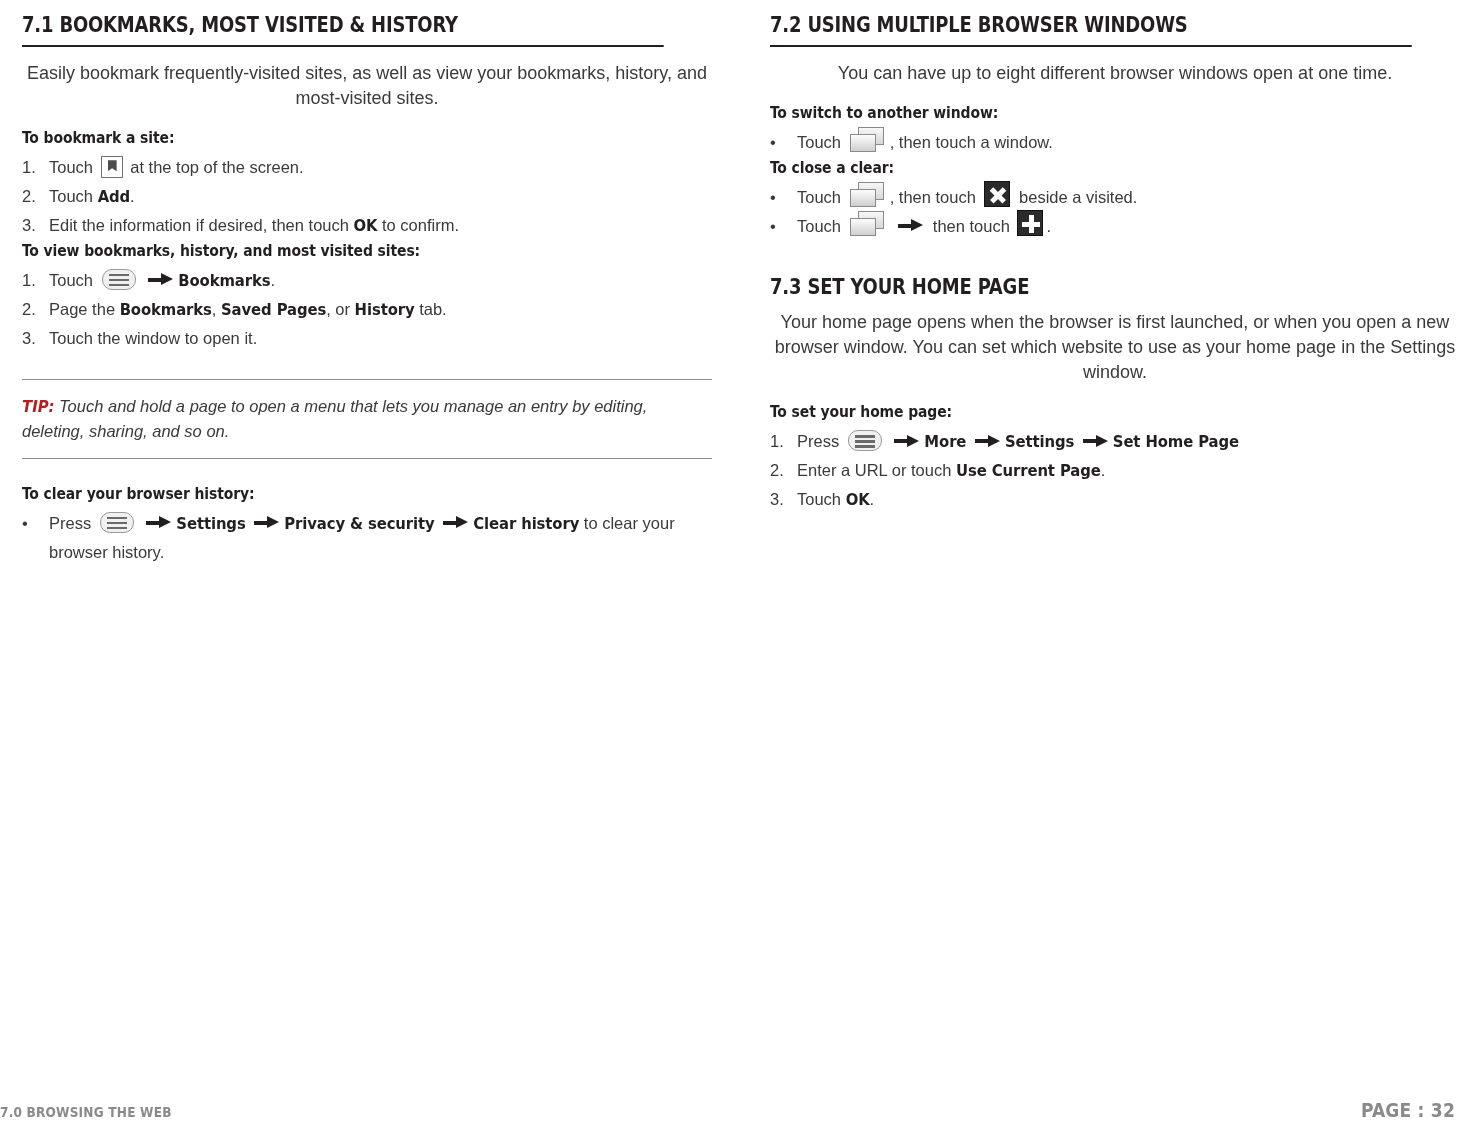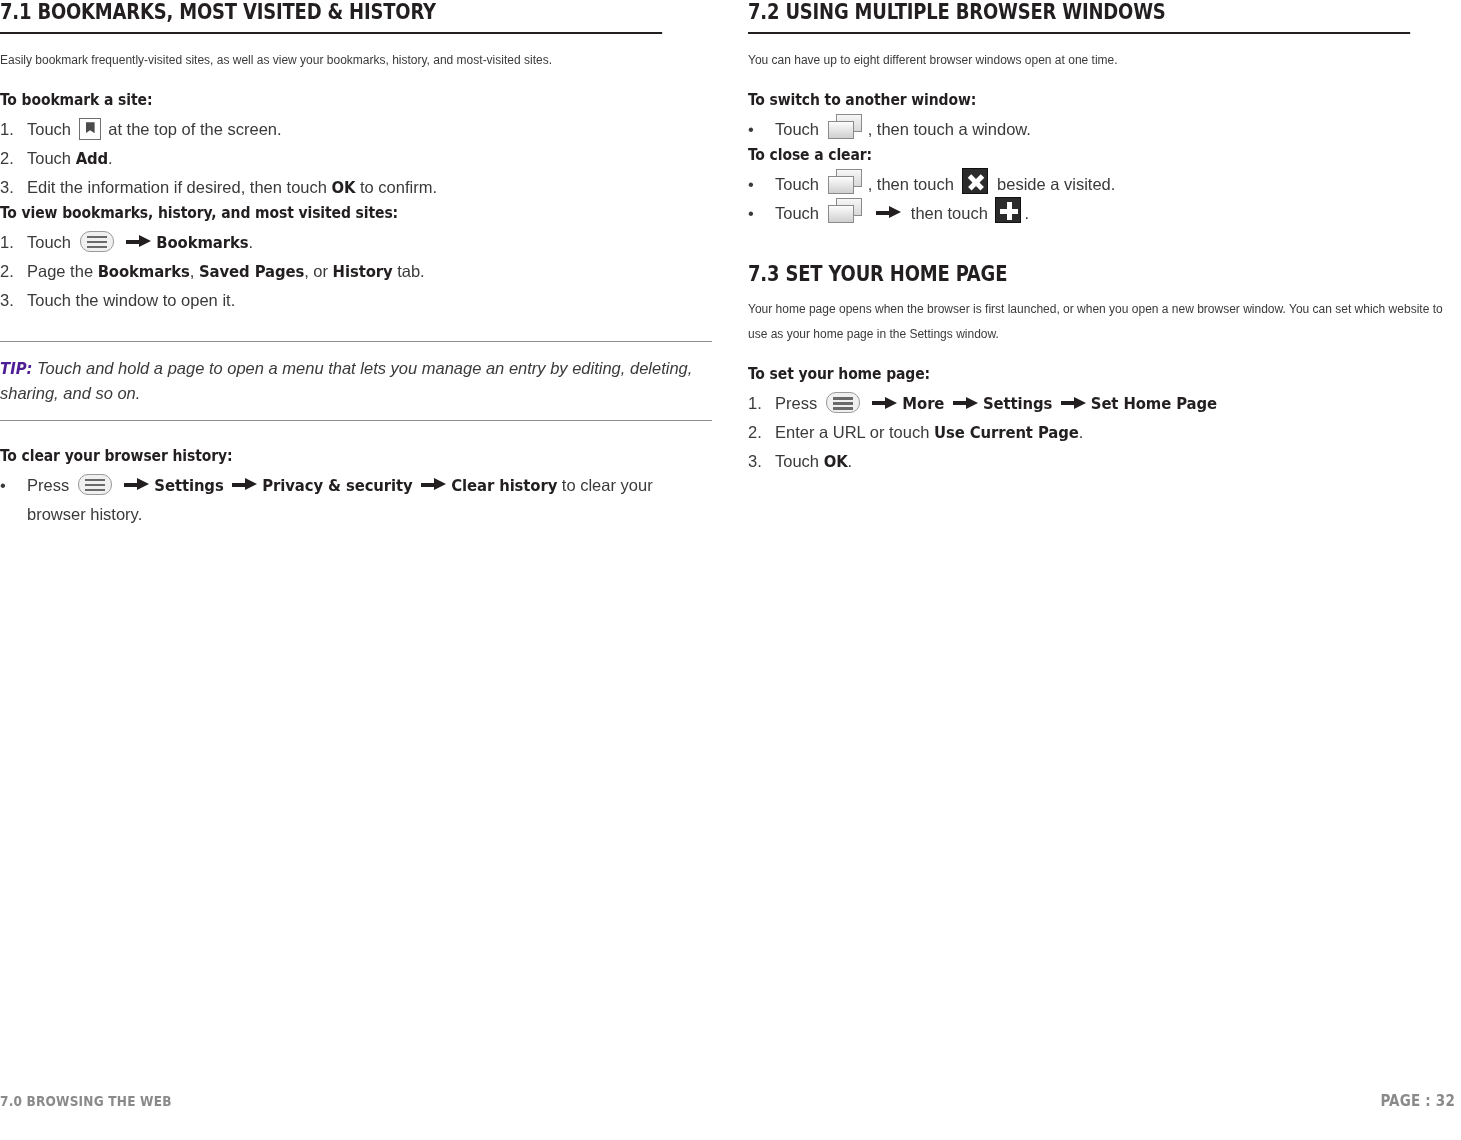"7.1 BOOKMARKS, MOST VISITED &" .col { padding-left: none -> 22px; top: 0 -> 13px }
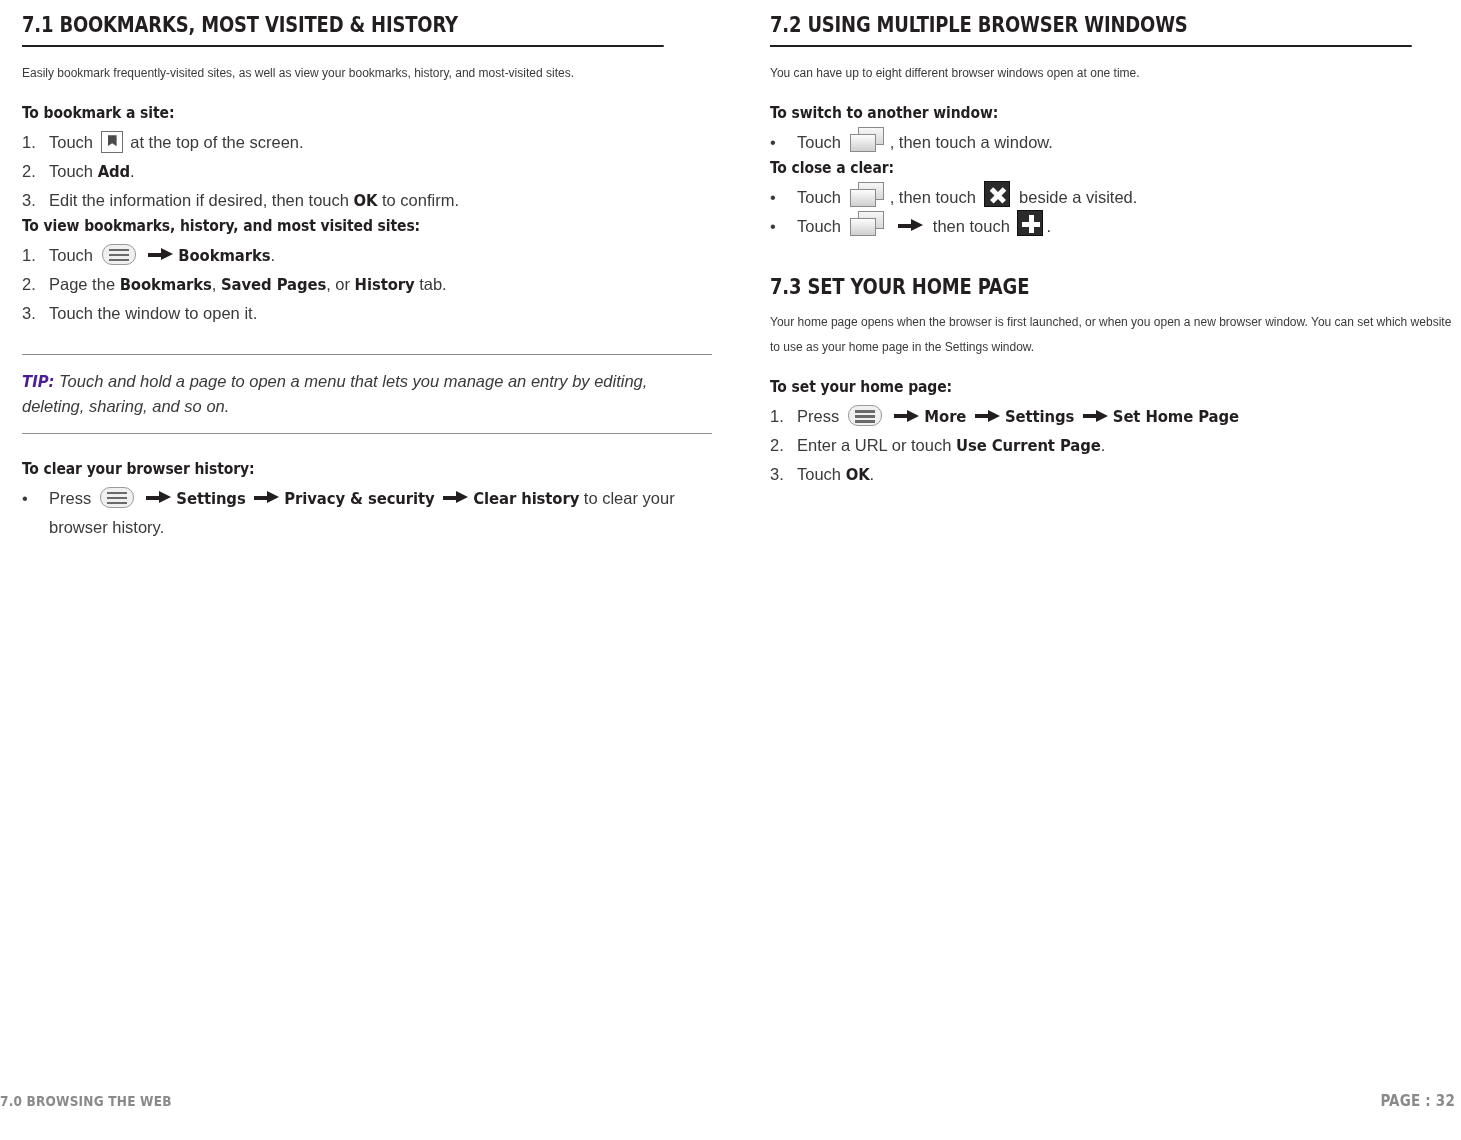"Easily bookmark frequently-visited" p.body { font-size: 12px -> 18px; text-align: none -> center }
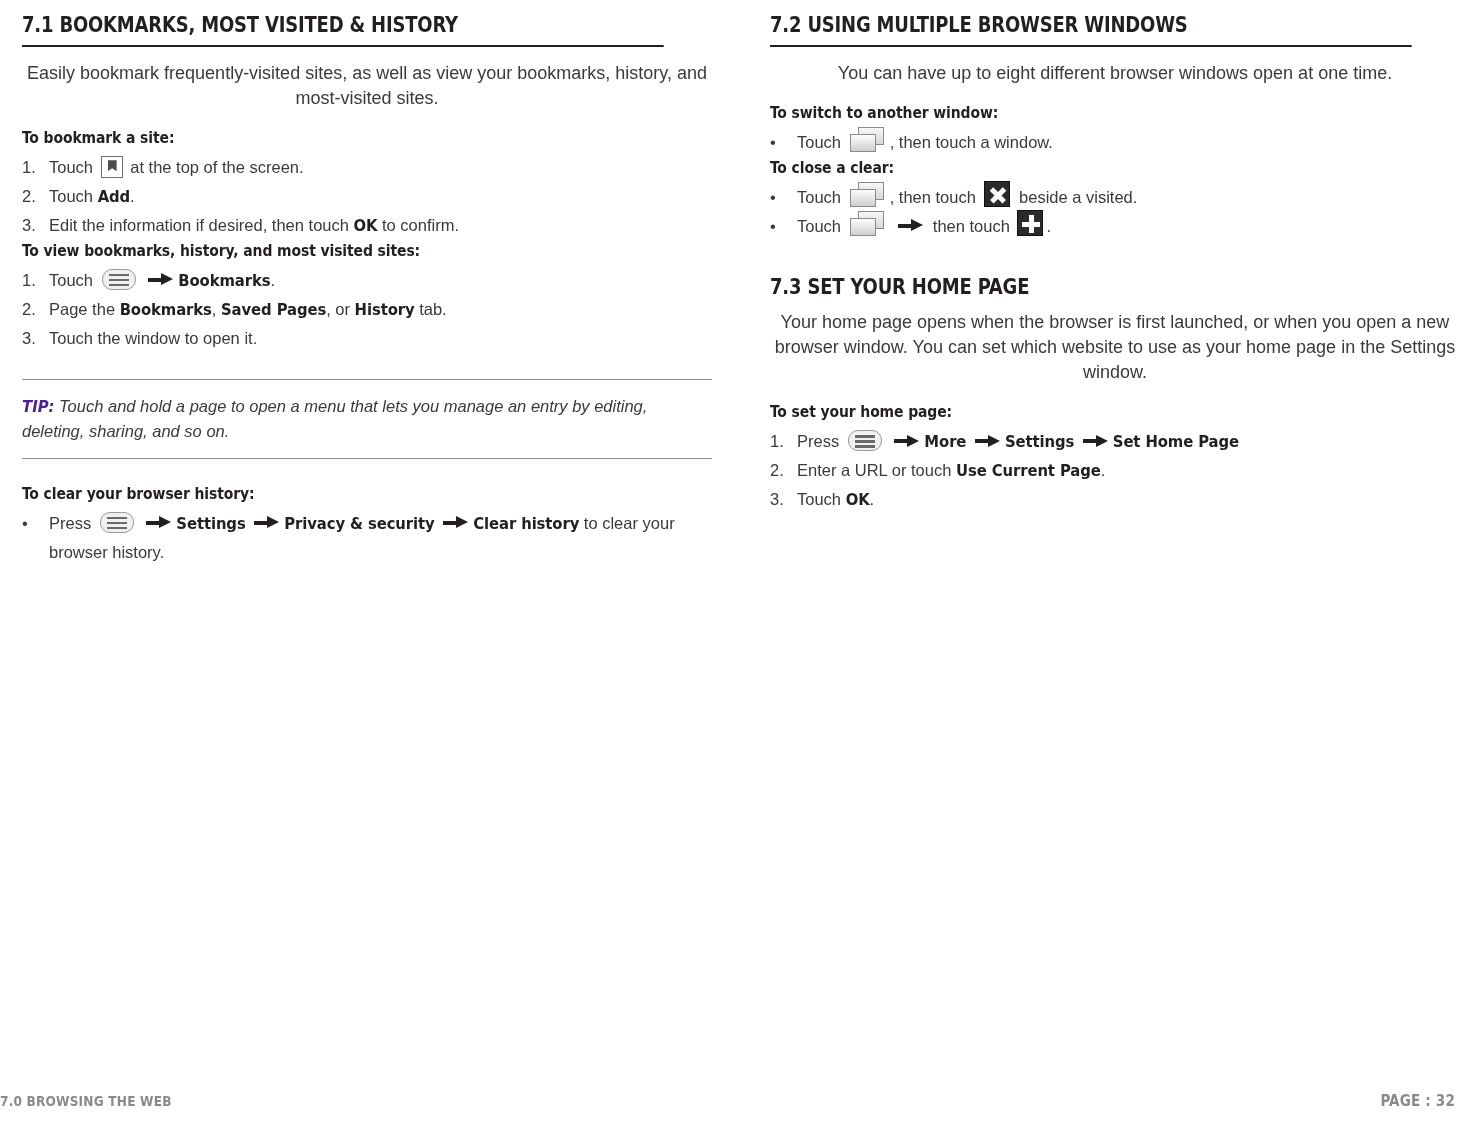"TIP:" .tipbox .tiplabel { color: #4c1d95 -> #b91c1c }
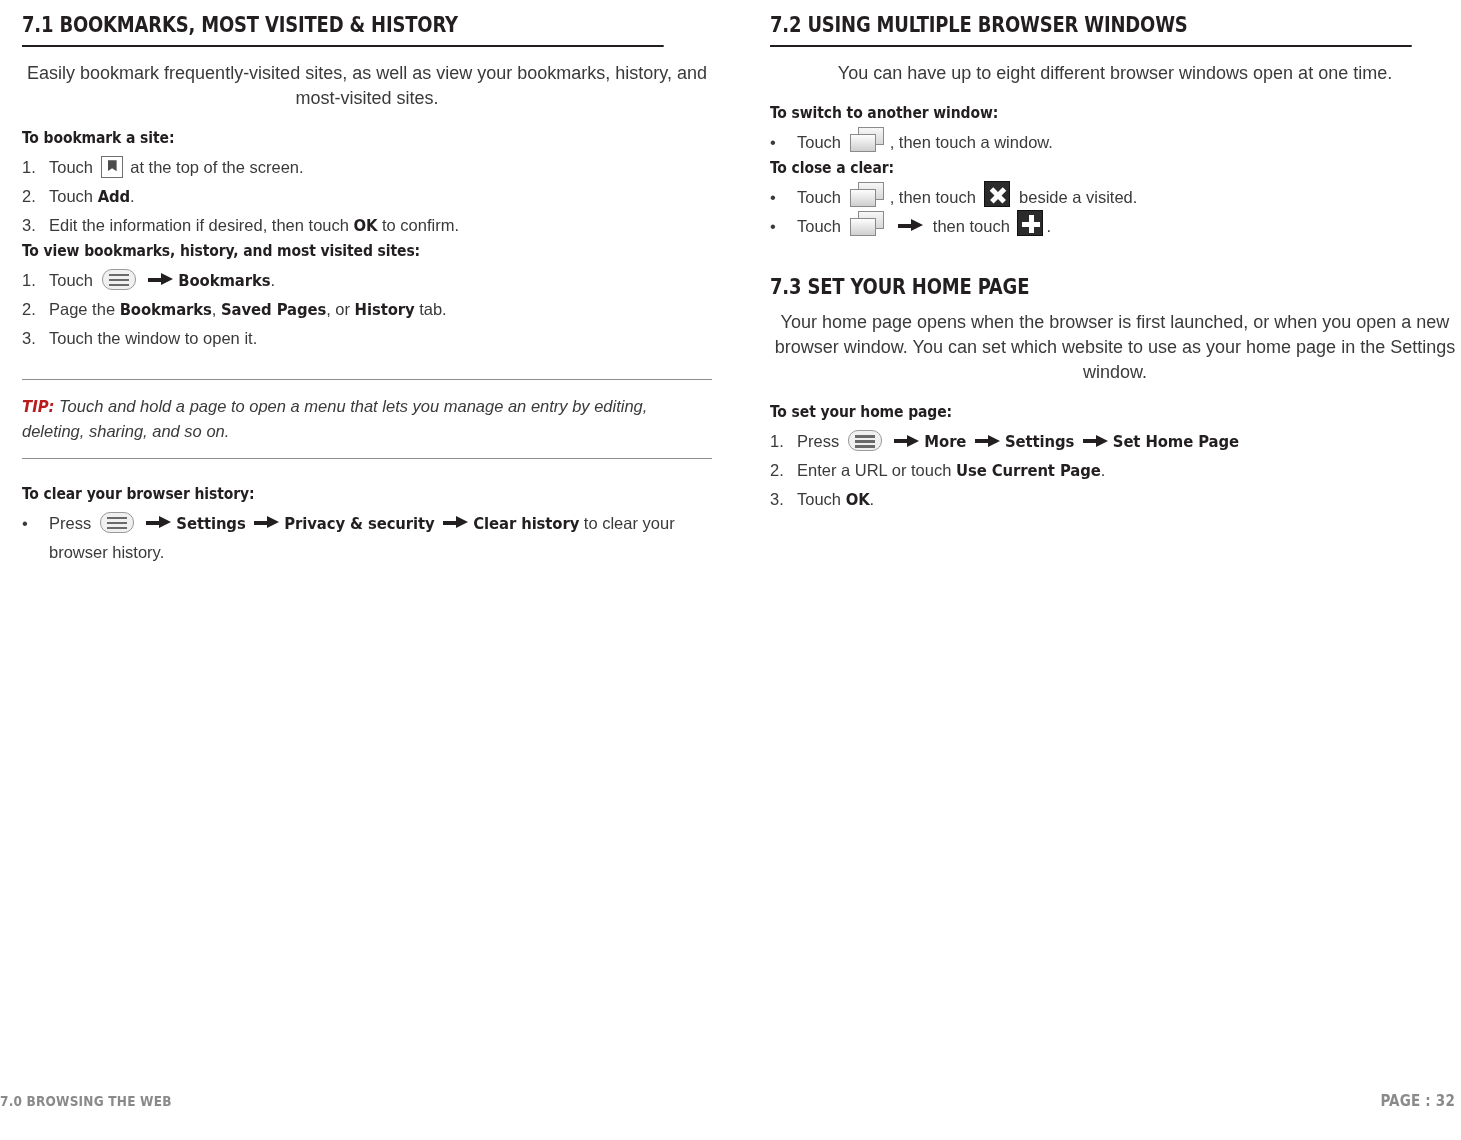"7.0 BROWSING THE WEB" .footer { bottom: 31px -> 20px }
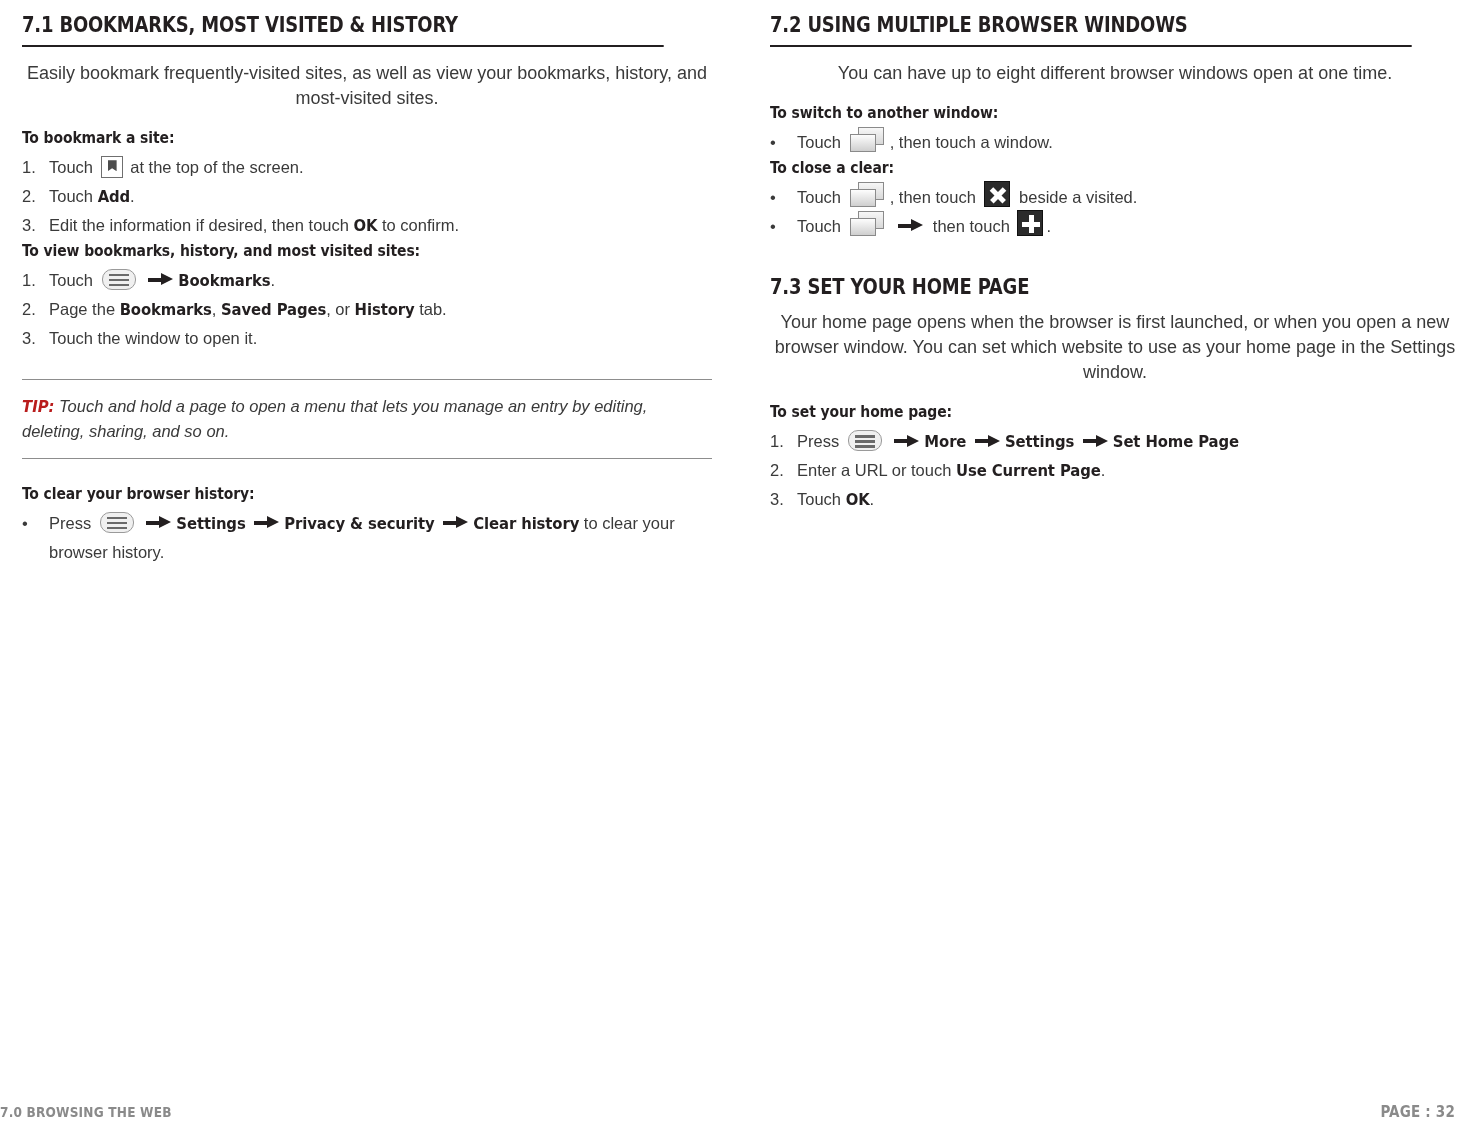"PAGE : 32" .footer .fr { font-size: 15px -> 19px }
